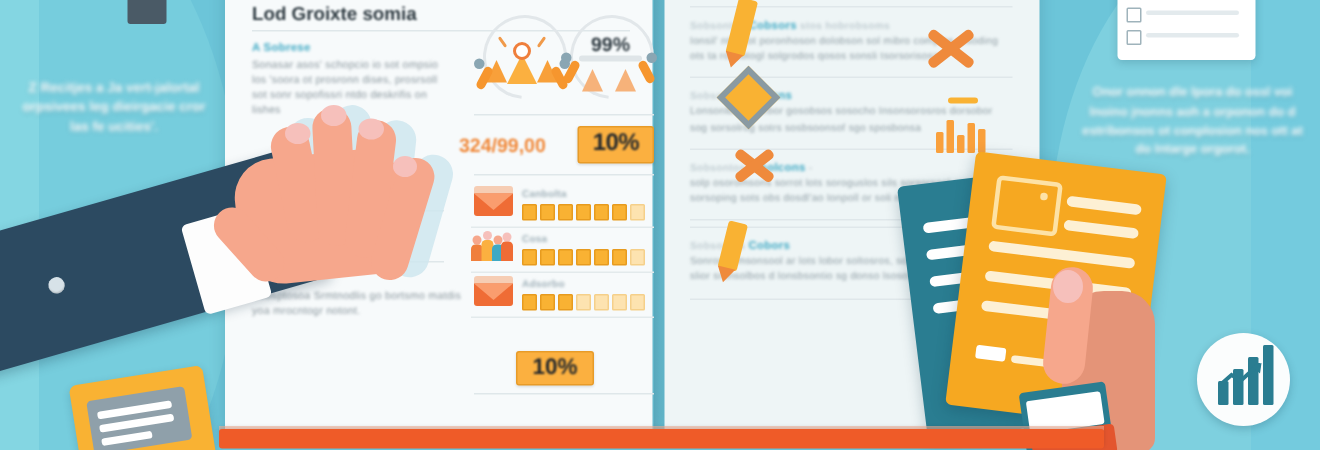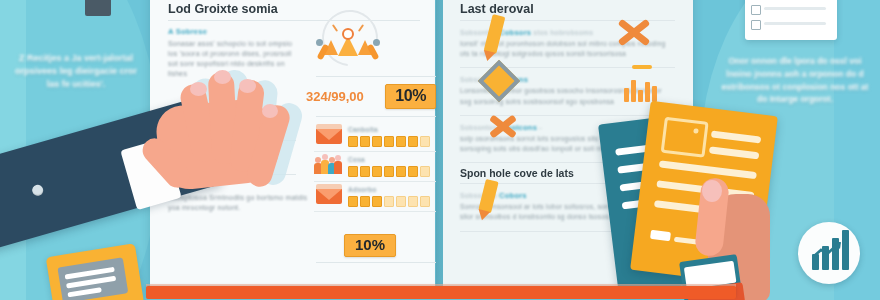"Last deroval" div.hdr { html: <div>Last deroval</div> -> none }
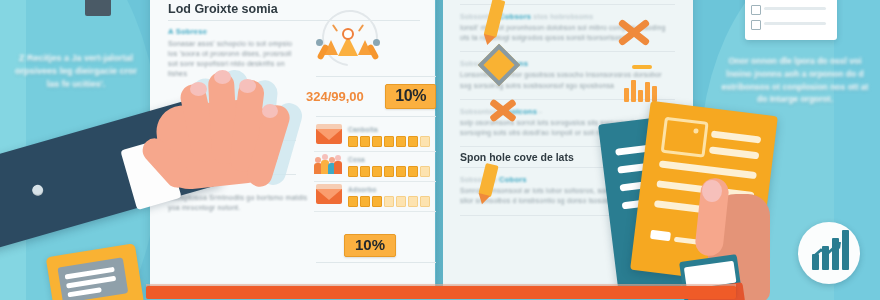"99%" div.gauge { html: none -> <div> <div></div> <div>99%</div> <div></div> <div></div> <div></div> <div></div> <div></div> <div></div> <div></div> </div> }
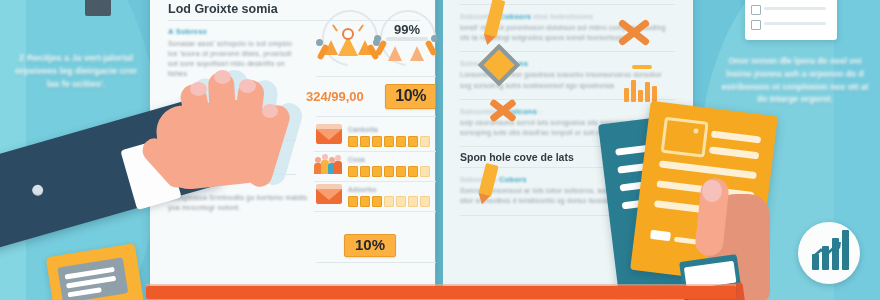"Spon hole cove de lats" div.rsubhdr { html: <div>Spon hole cove de lats</div> -> none }
